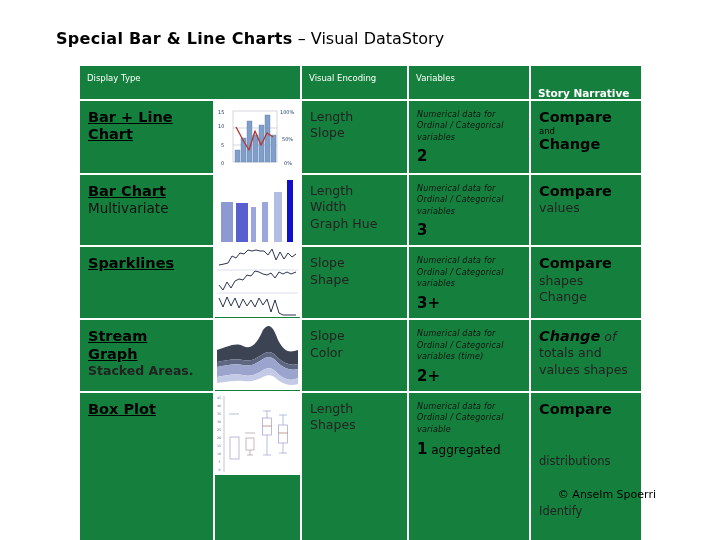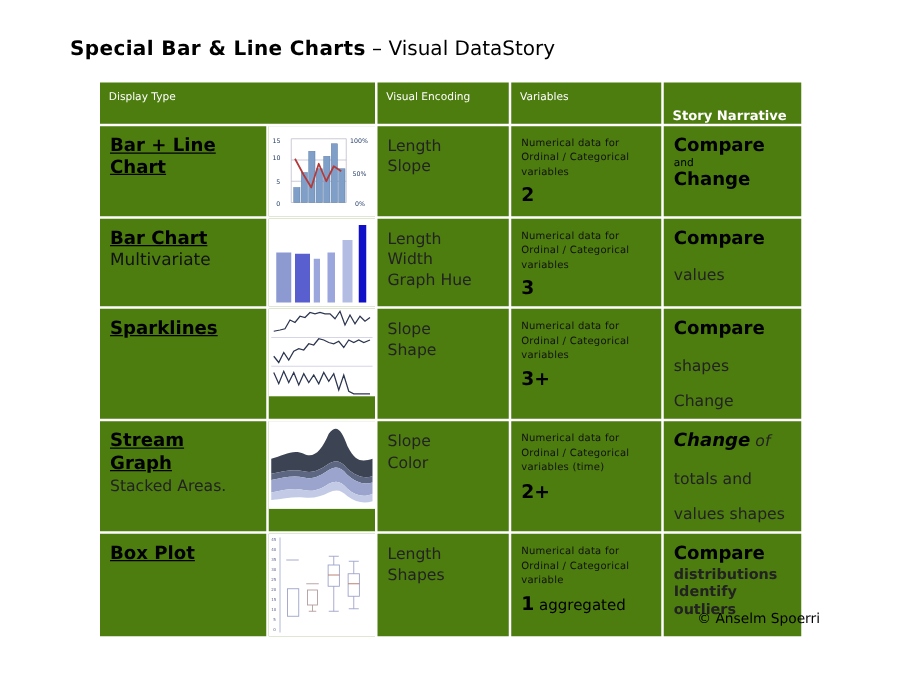"Display Type" #tbl td { background: #4d7c0f -> #15803d }
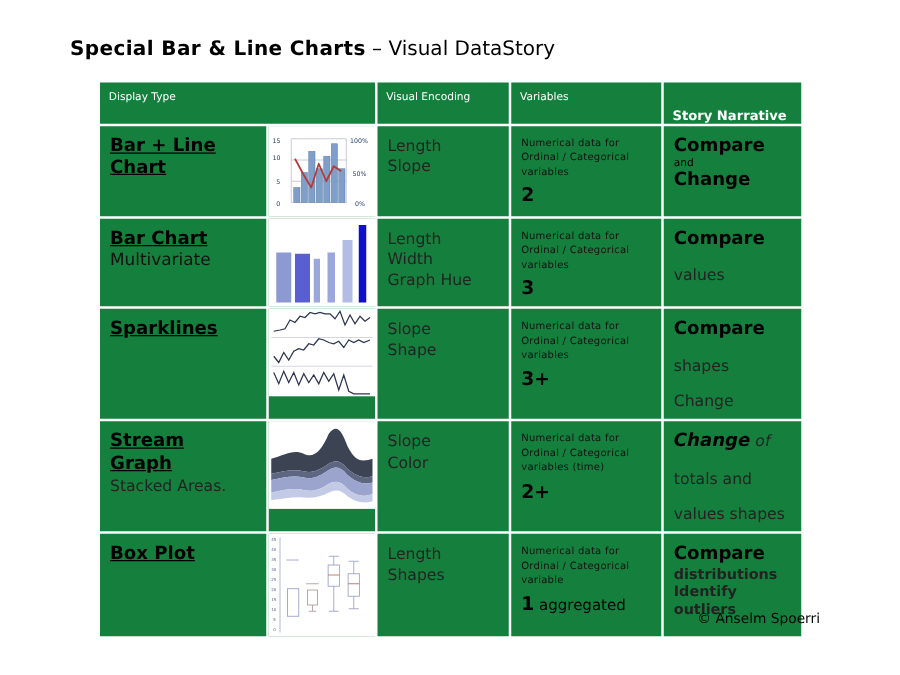"Numerical data for Ordinal /" .var-small { font-style: none -> italic }
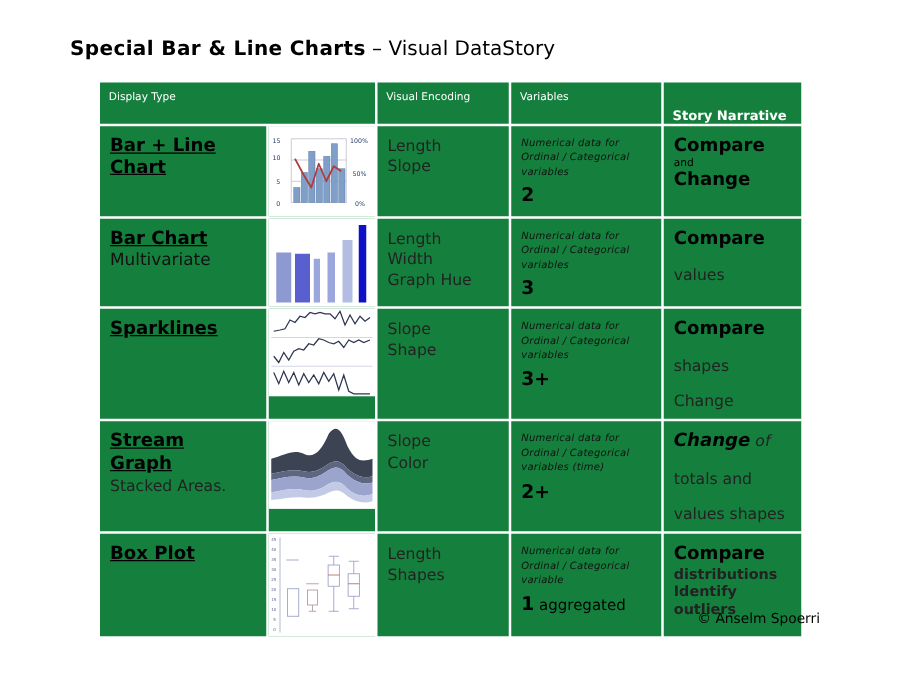"values" .nar-reg { margin-top: 12px -> none }
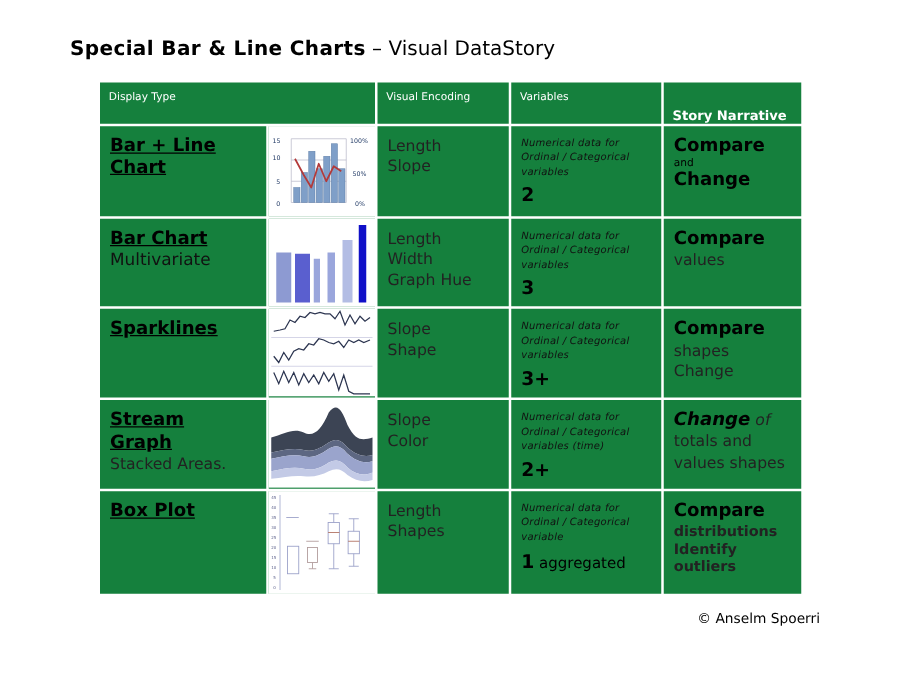"Stacked Areas." .disp-sub2 { font-weight: normal -> bold }
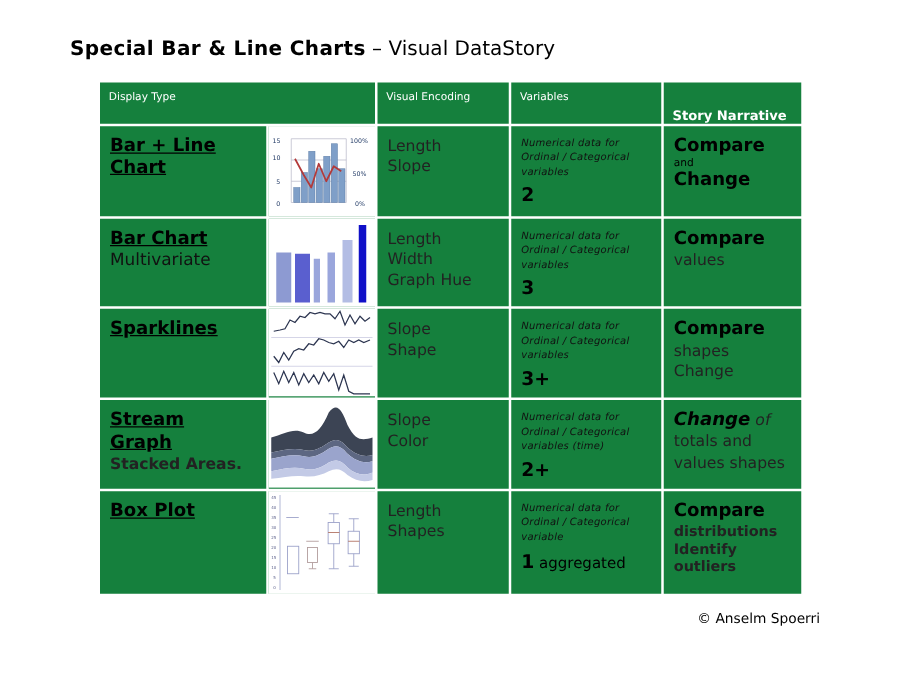"distributions" .nar-mid { font-weight: bold -> normal; margin-top: none -> 36px }
